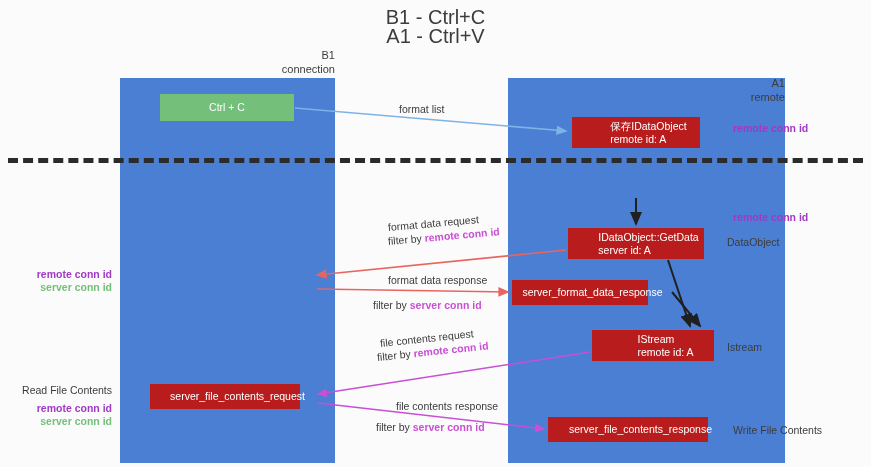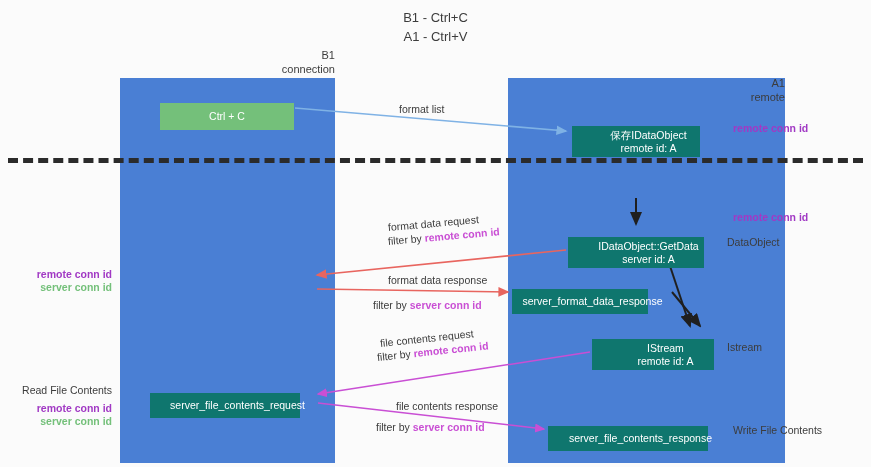"B1 - Ctrl+C" #main-title { font-size: 13px -> 20px }
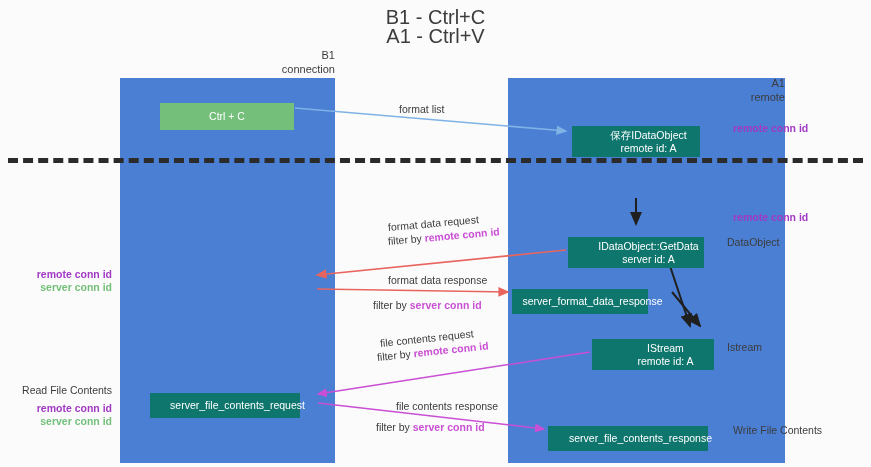"Ctrl + C" .box { margin-top: 9px -> none; text-align: center -> none }
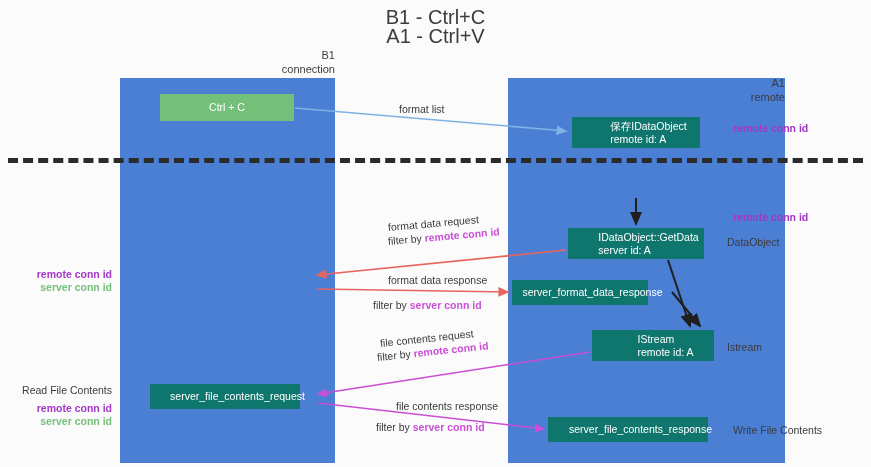"保存IDataObject" .box.orange { background: #0f766e -> #b91c1c }
